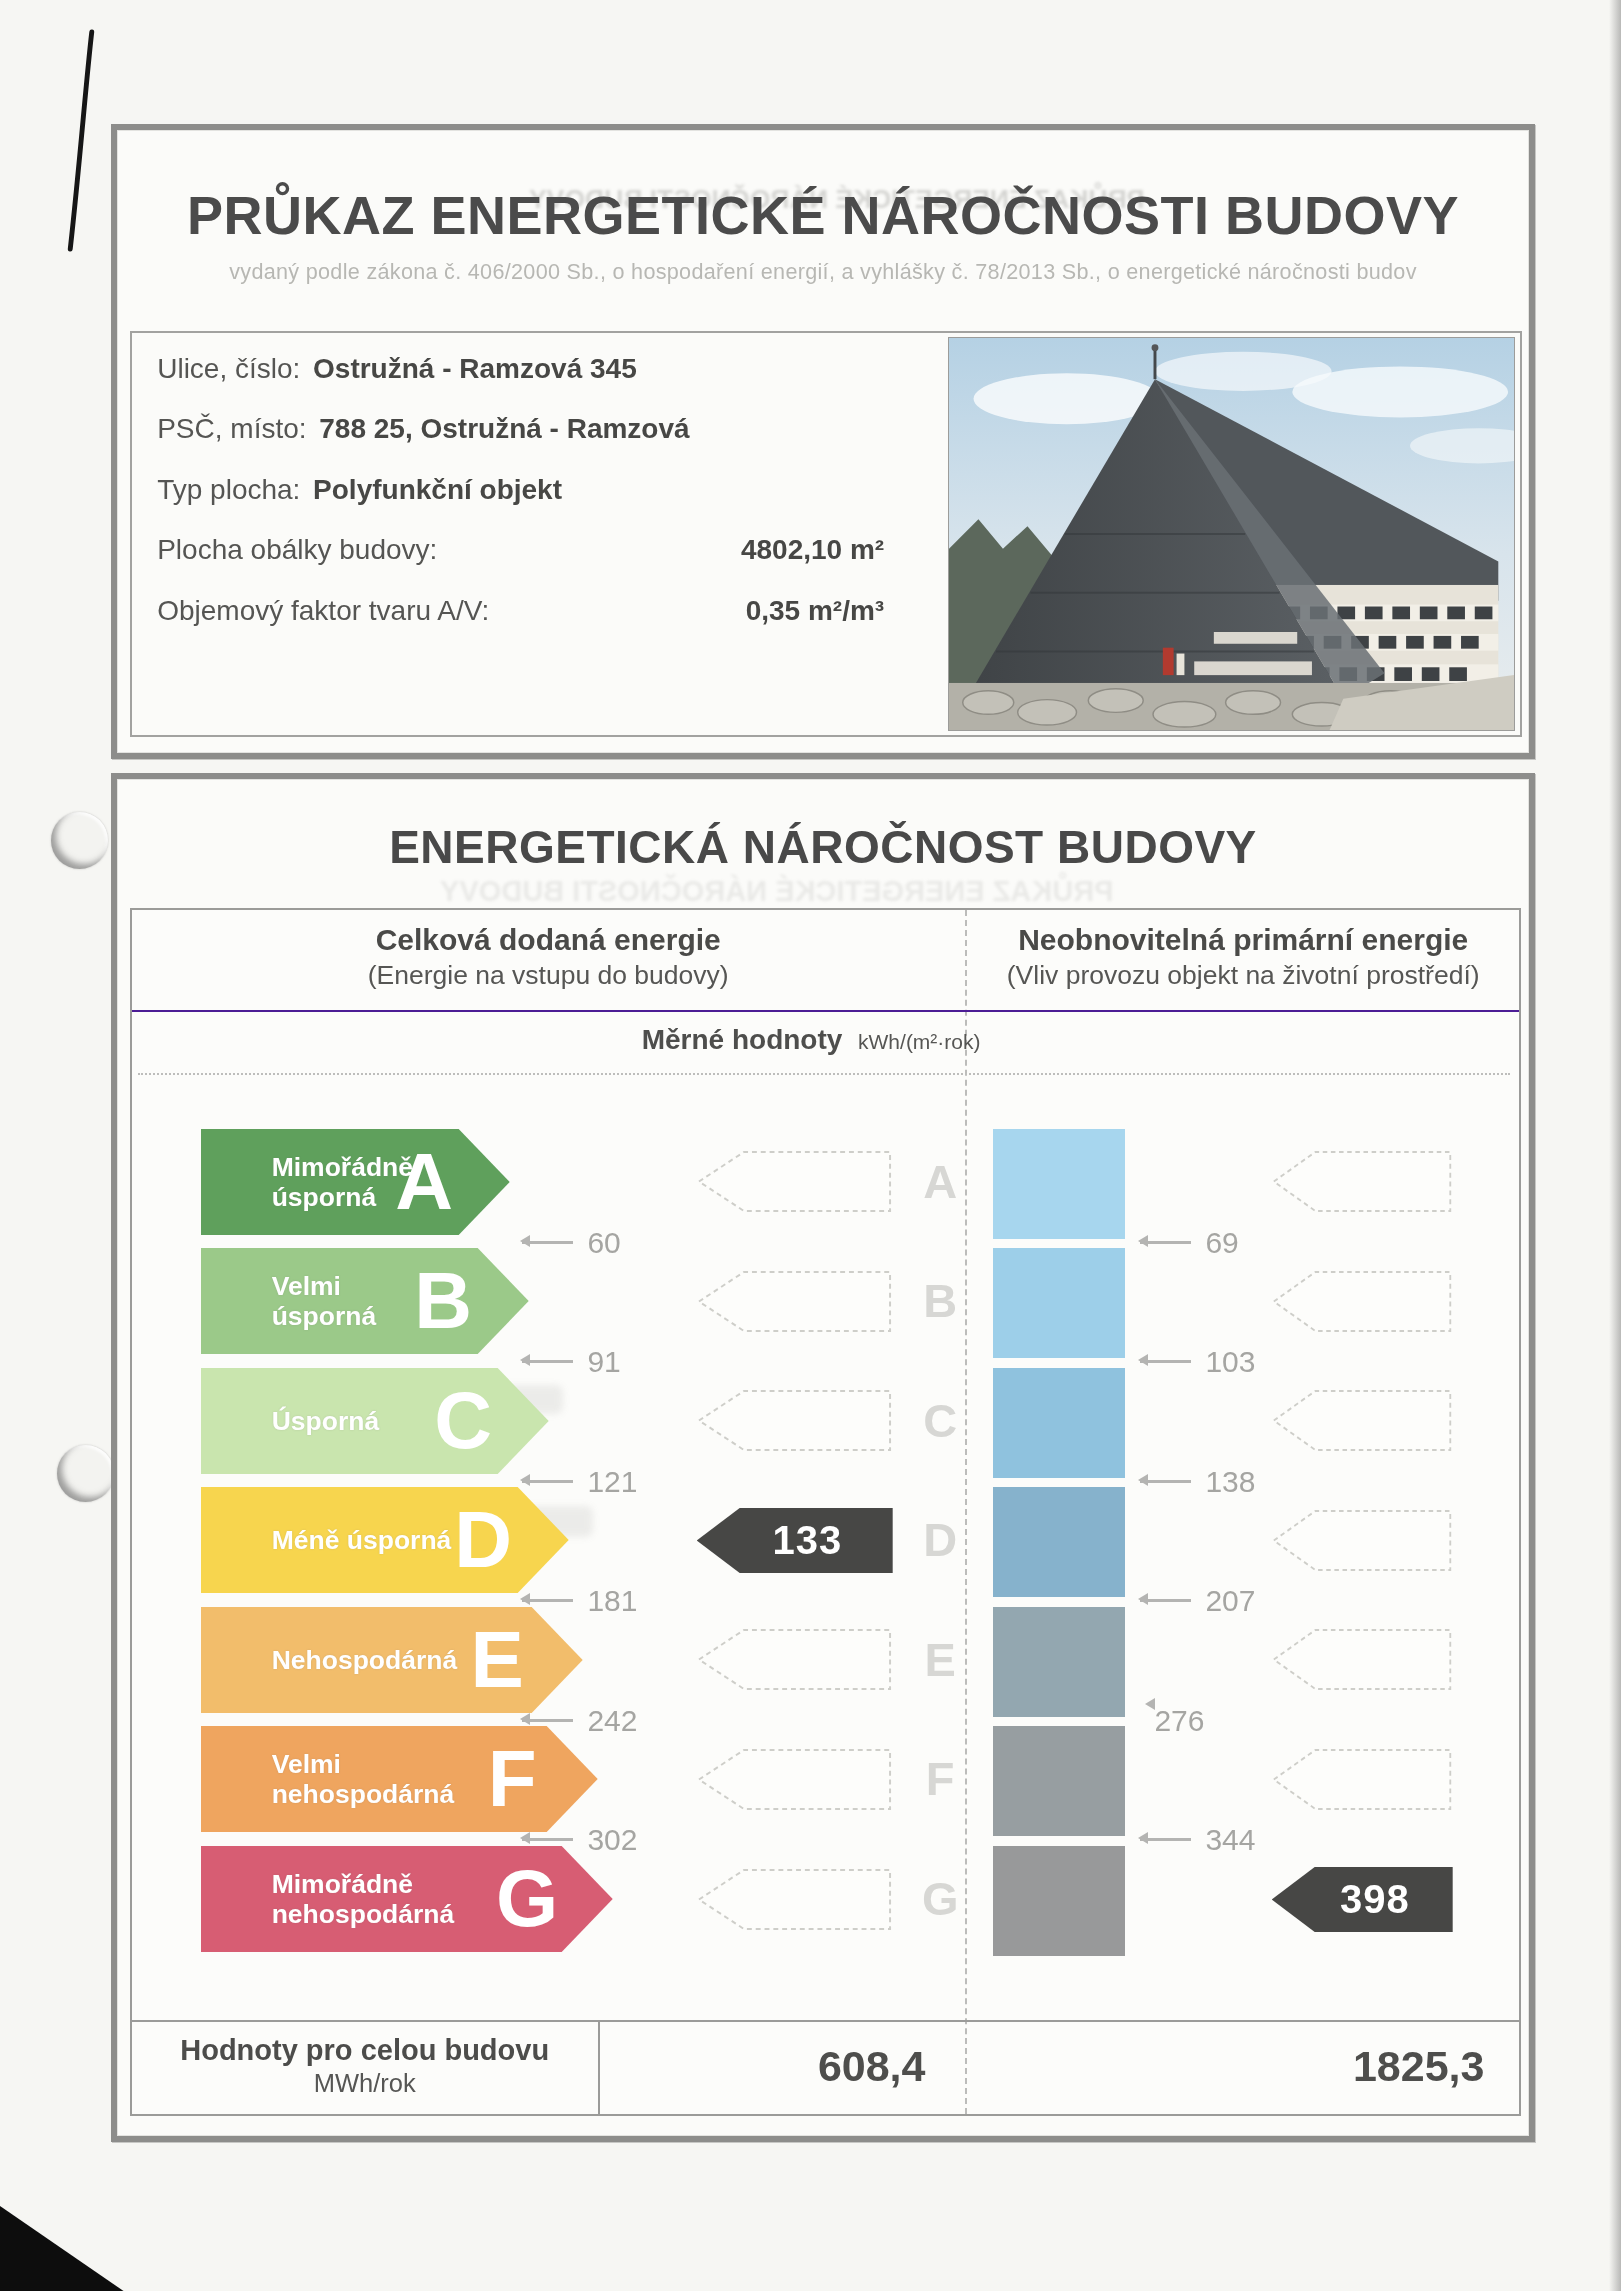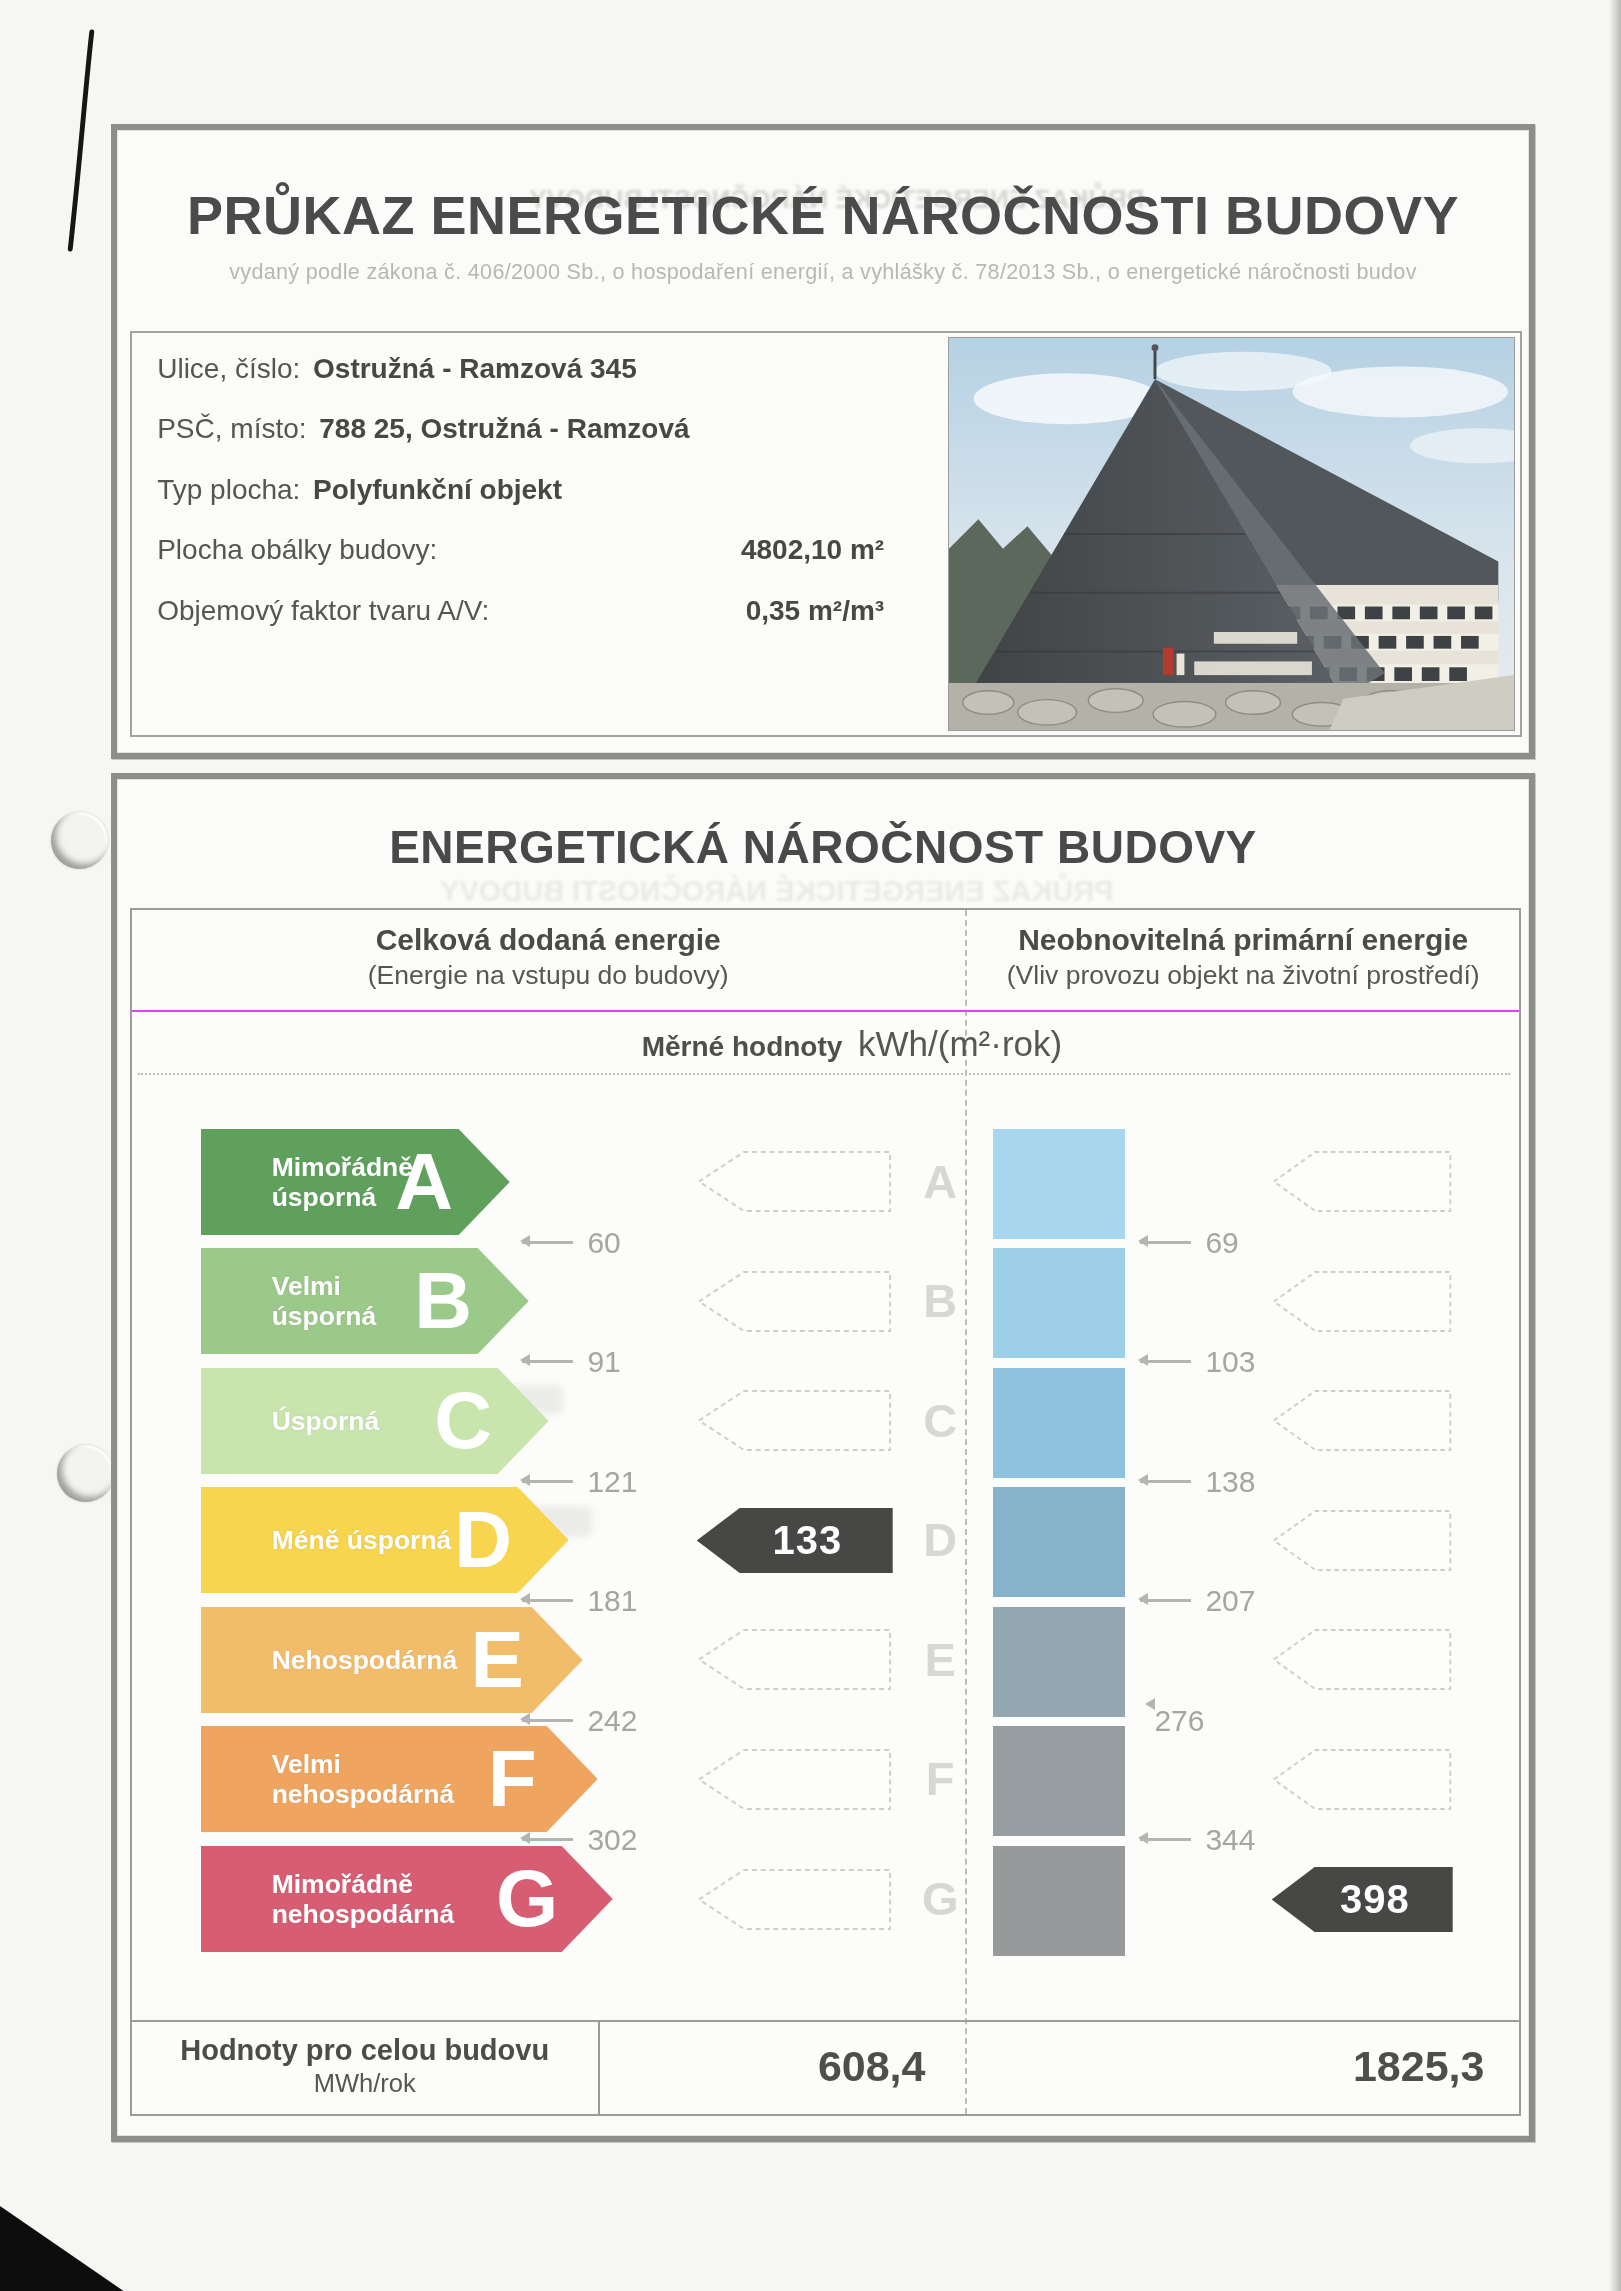"Celková dodaná energie" .rheader { border-bottom: 2px solid #d946ef -> 2px solid #4c1d95 }
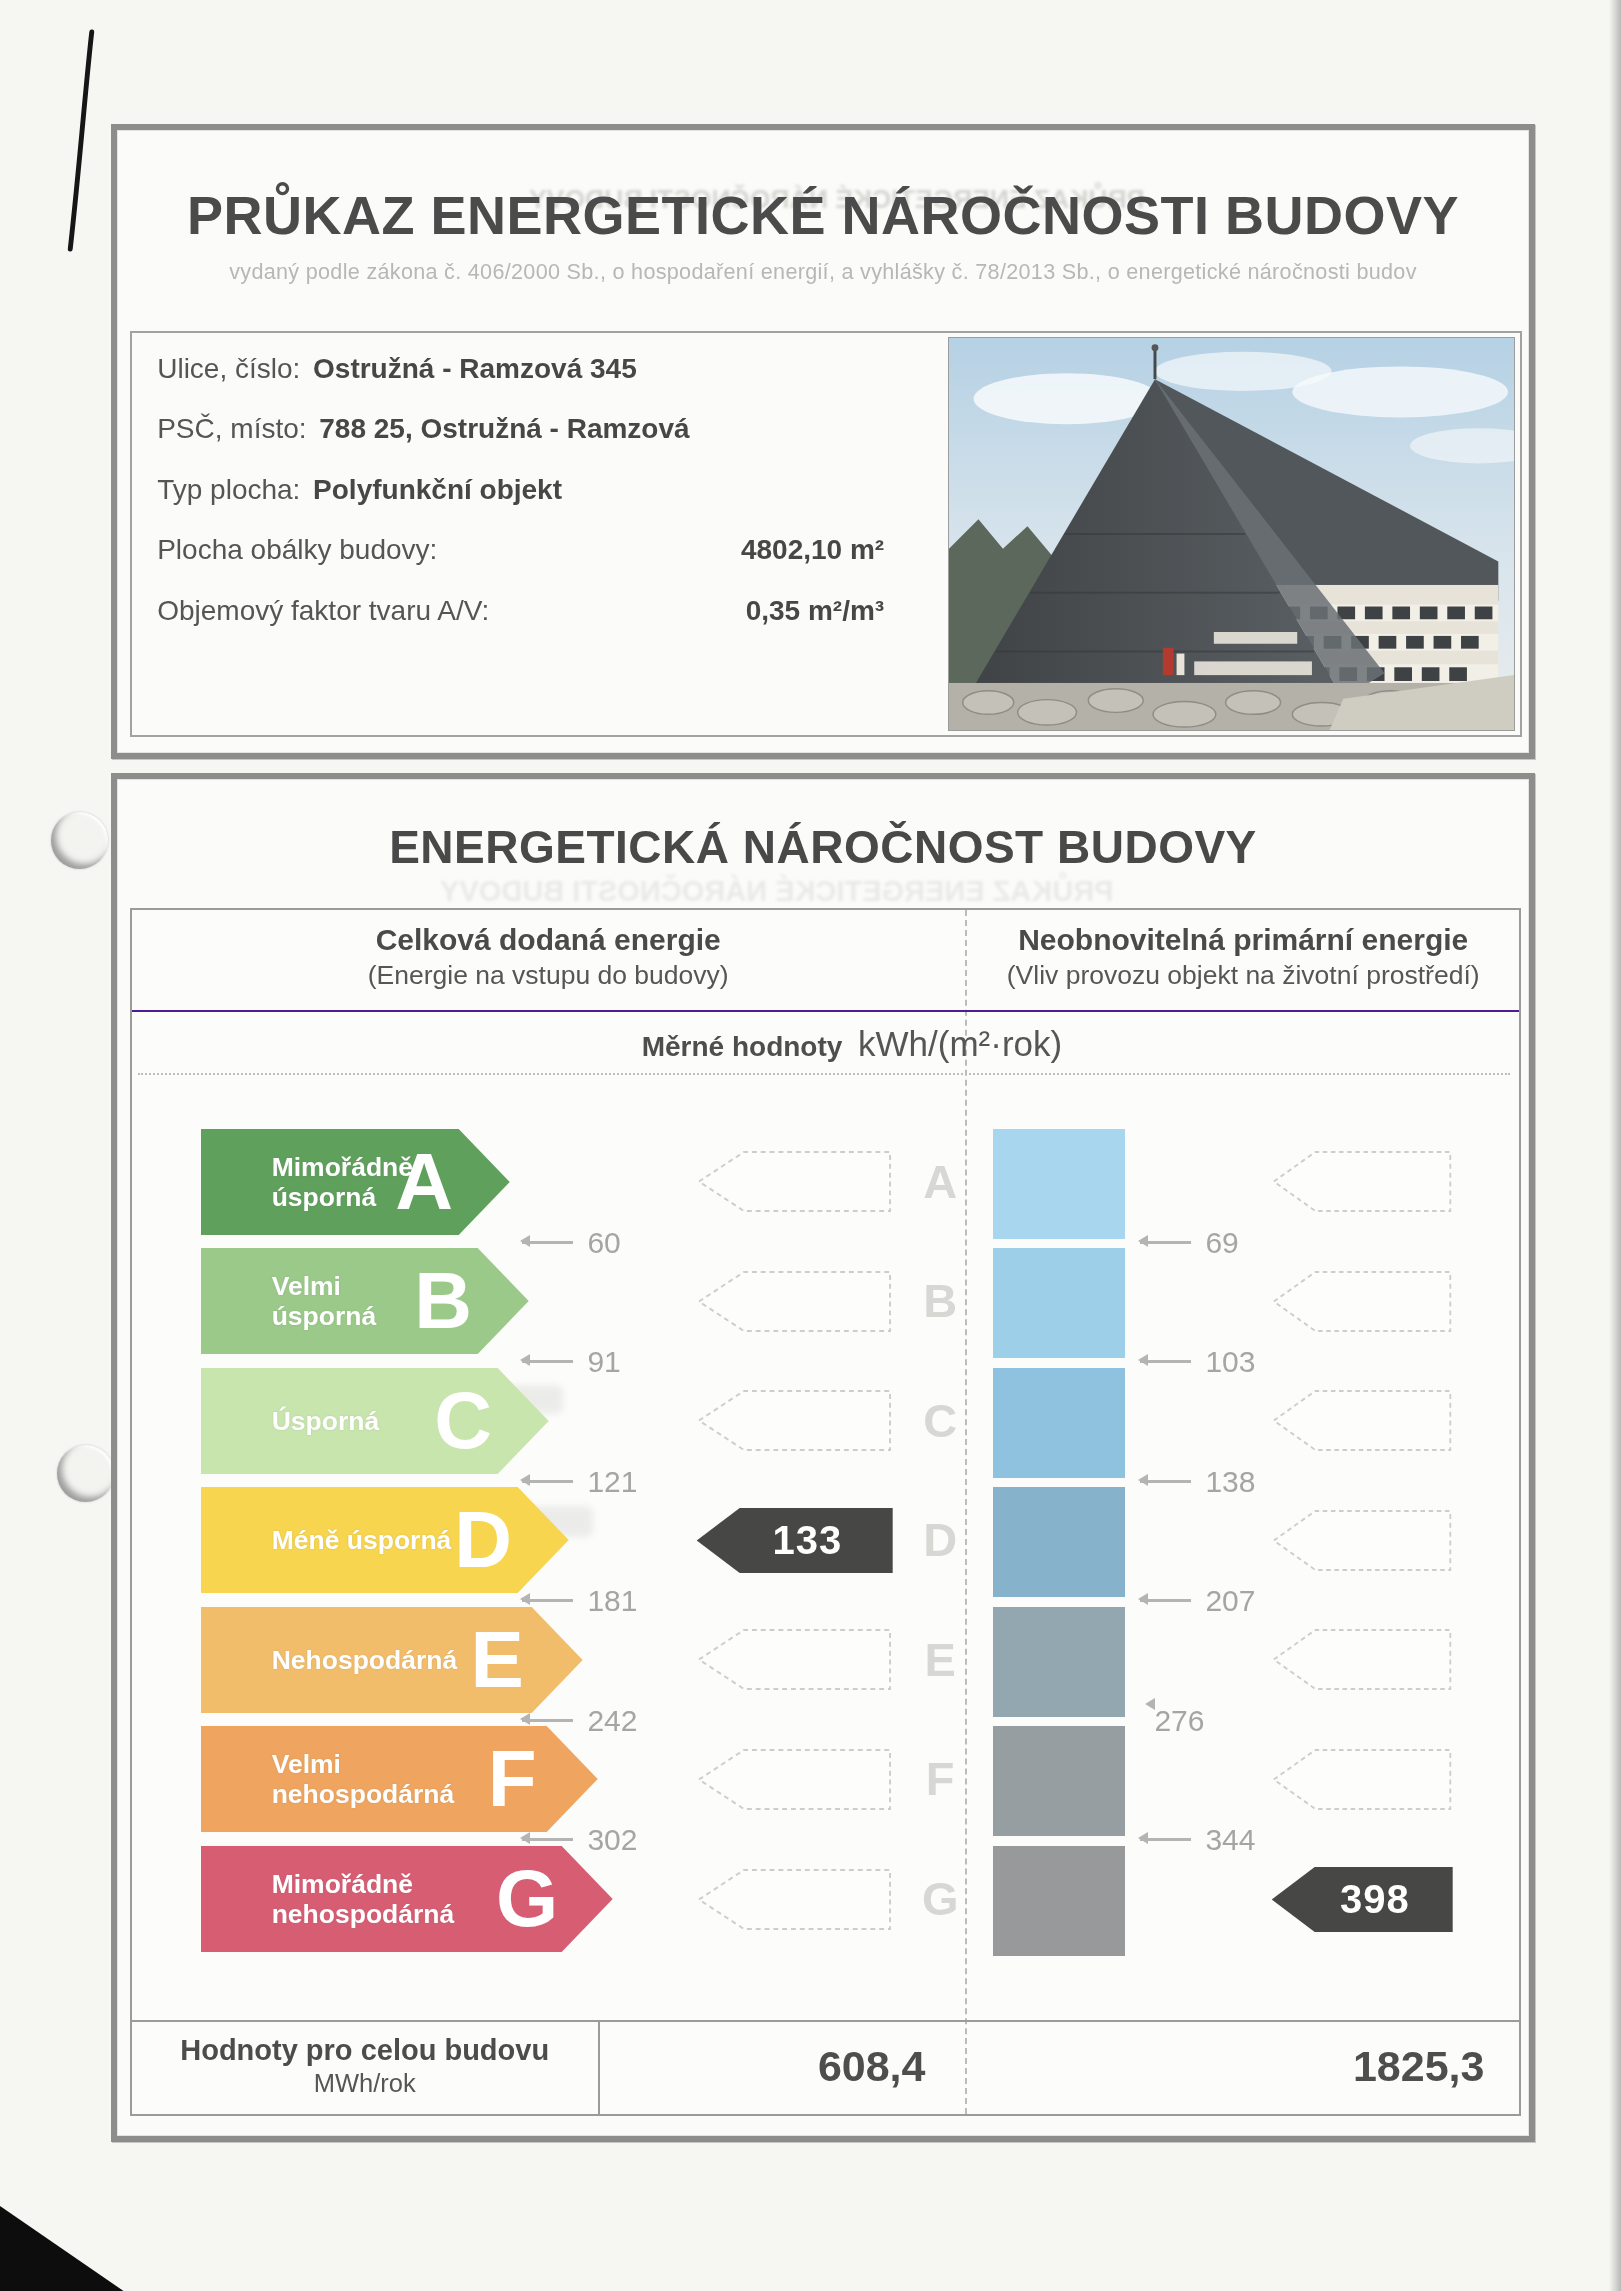"kWh/(m²·rok)" .units-row .u2 { font-size: 35px -> 21px }
